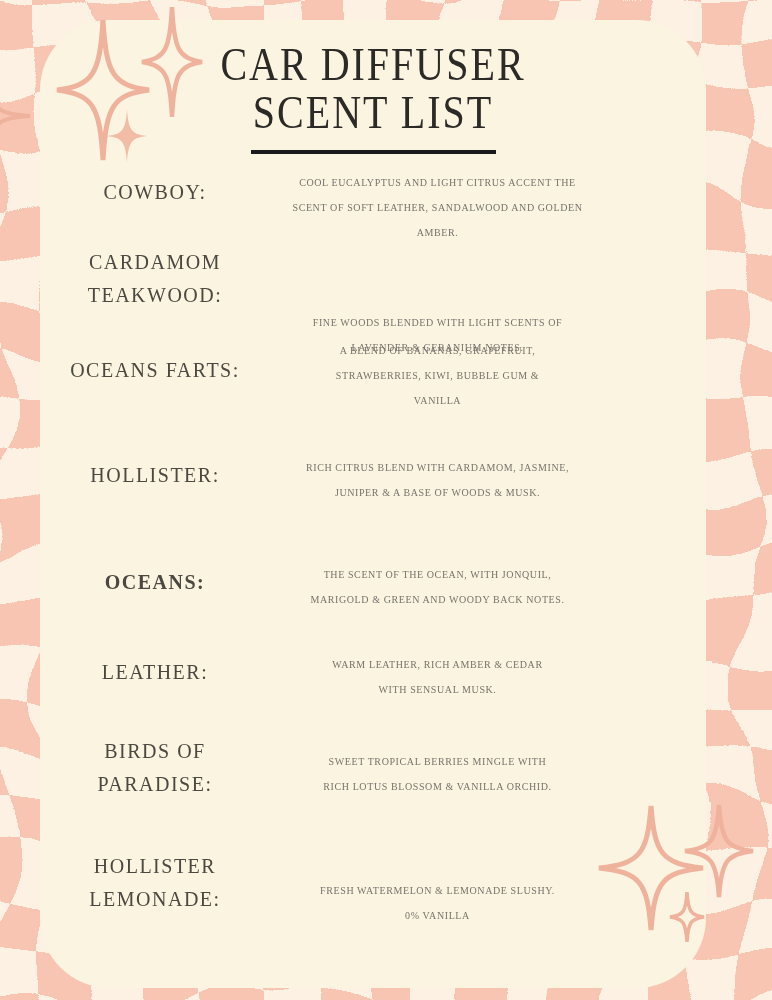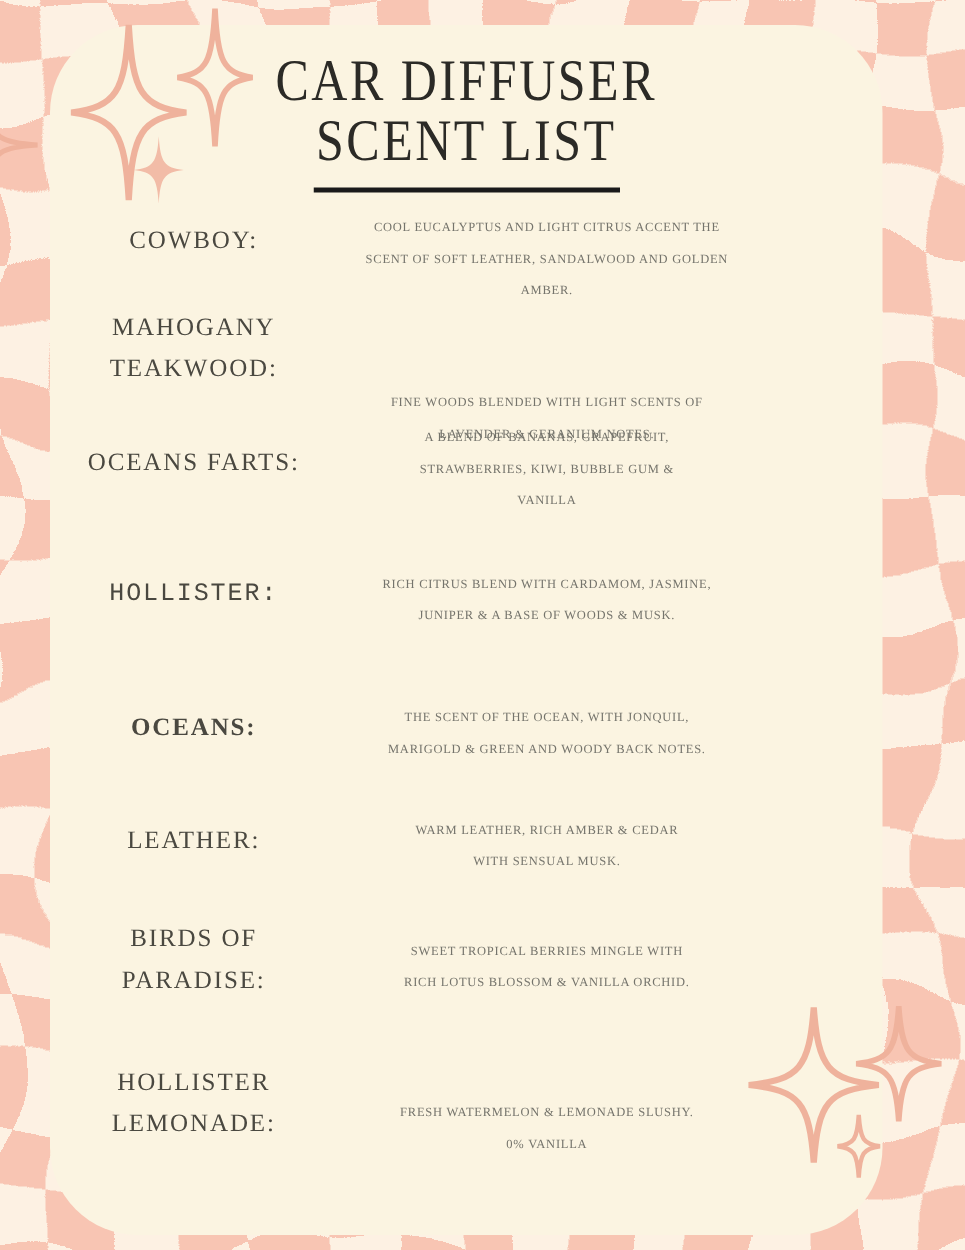"MAHOGANY" div.scent-name { text: MAHOGANY -> CARDAMOM }
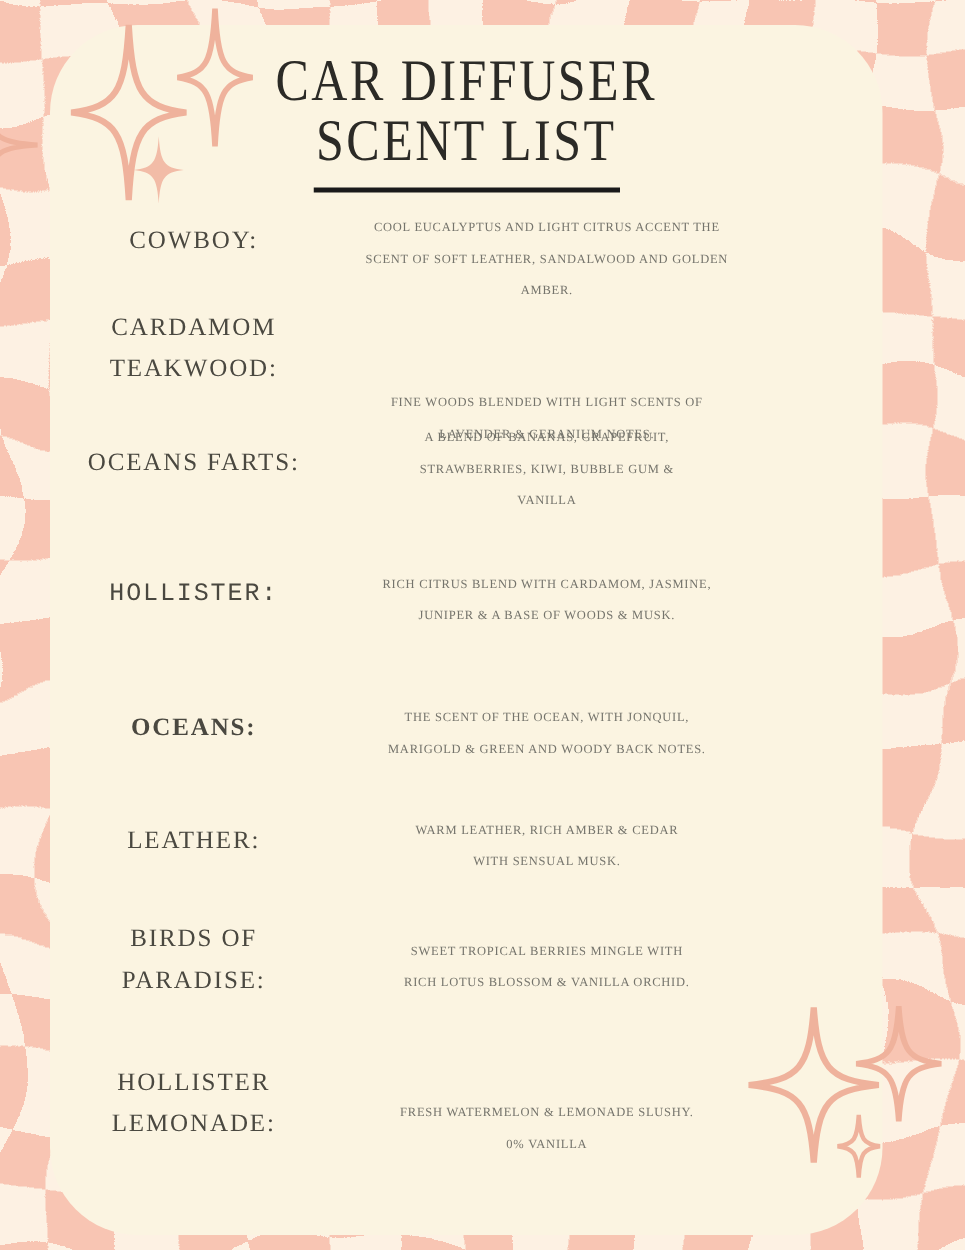"HOLLISTER:" .row:nth-child(4) .scent-name { font-family: Liberation Mono, monospace -> none }
